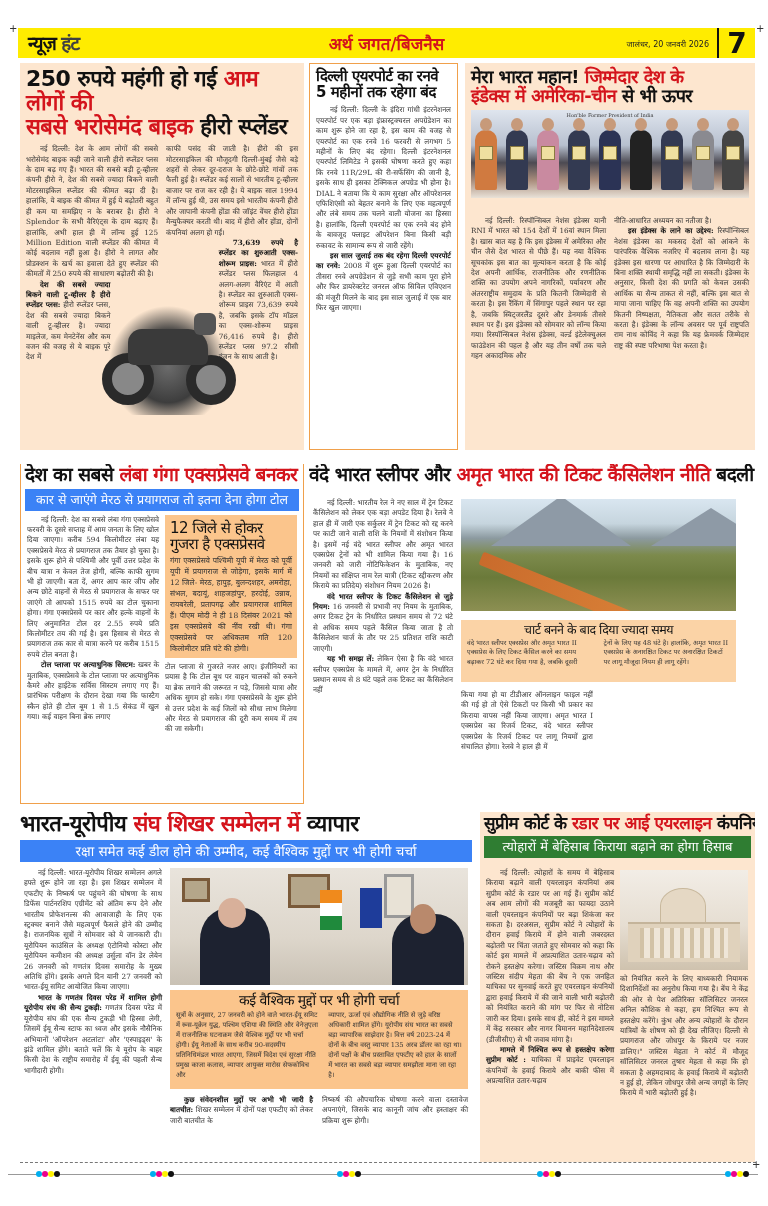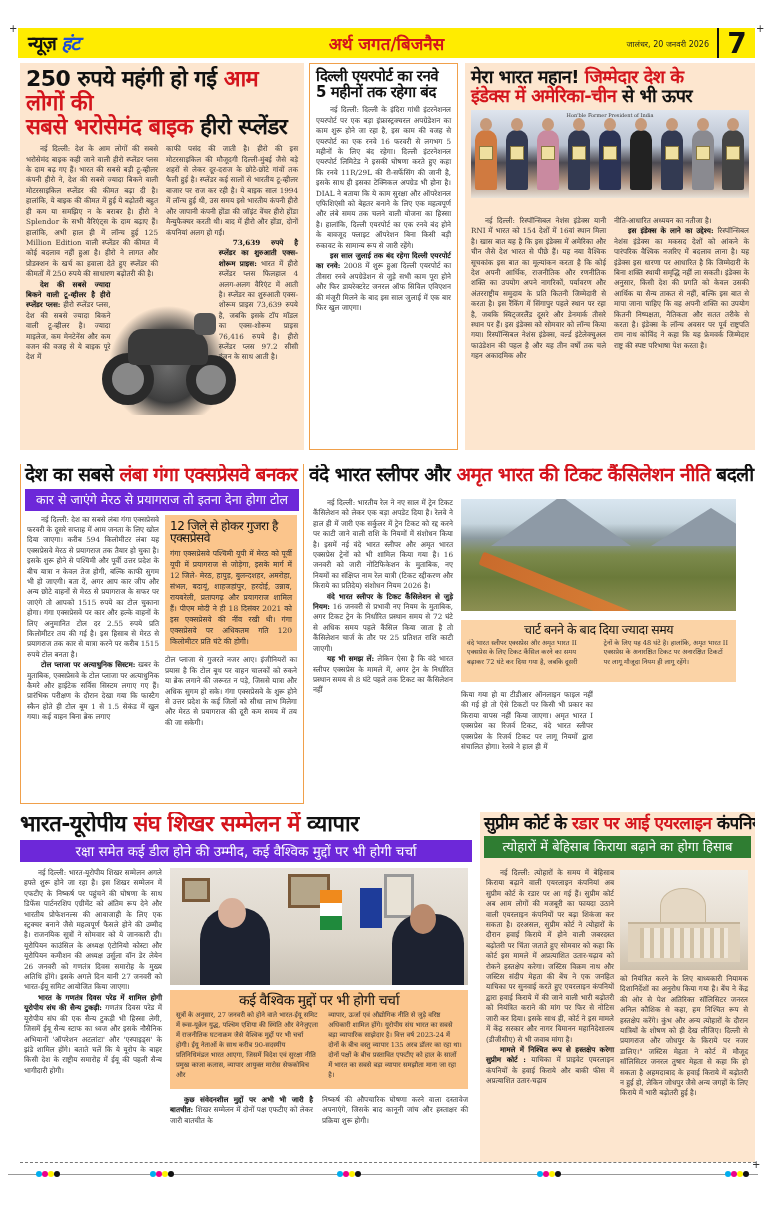"हंट" .logo .red { color: #1d4ed8 -> #404040; font-style: italic -> none }
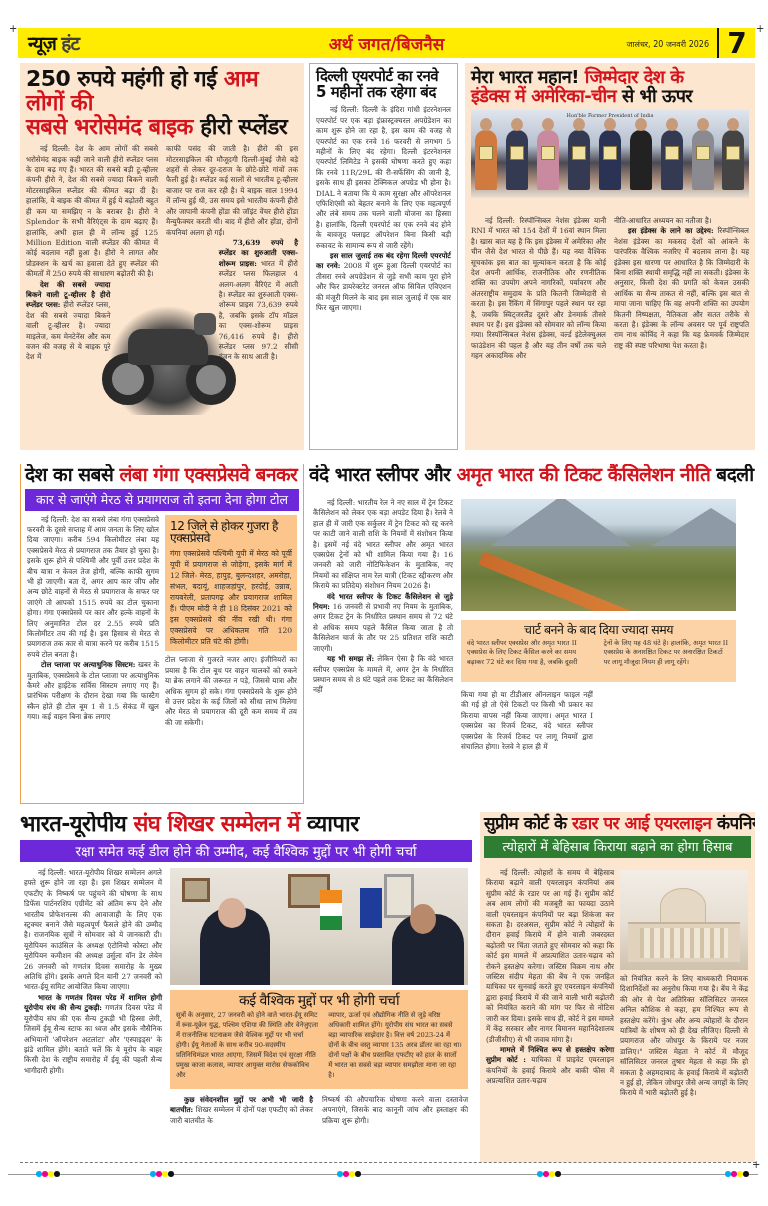"कार से जाएंगे मेरठ से" .deck.navy { background: #6d28d9 -> #3b82f6 }
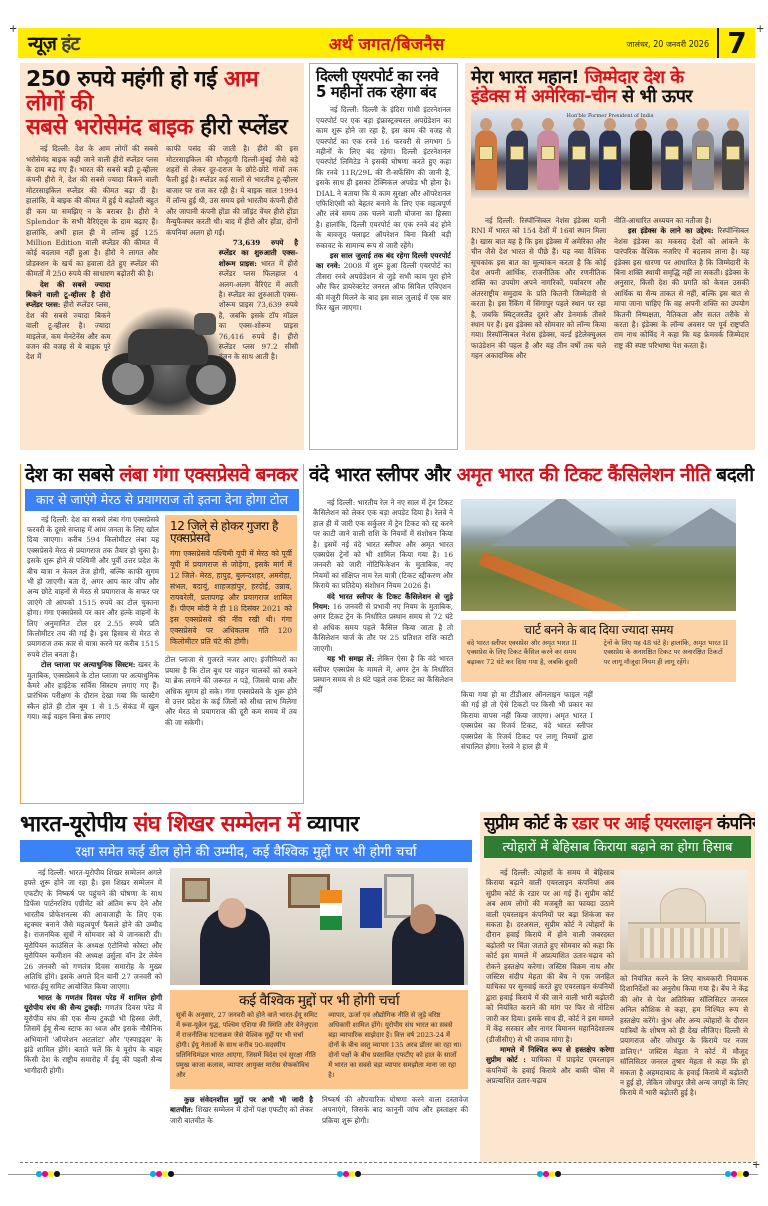"12 जिले से होकर गुजरा" div.head { font-size: 12px -> 15px }
